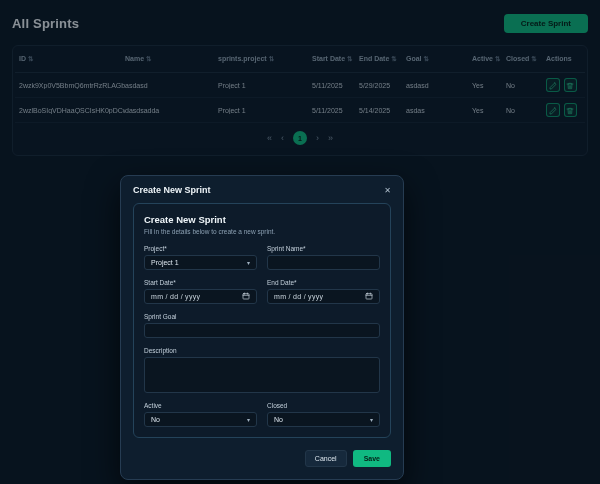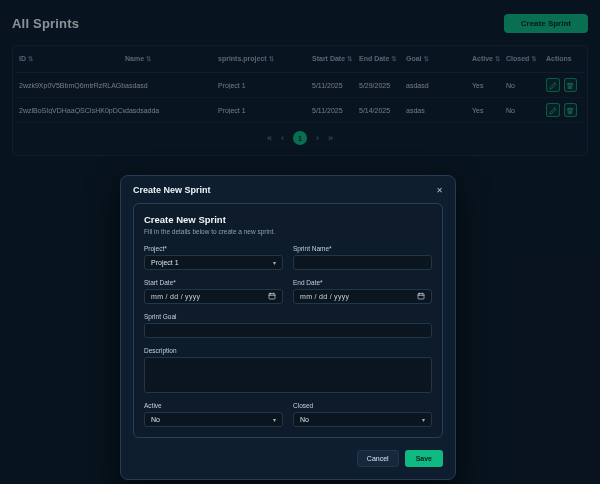"Create New Sprint" .modal { width: 336px -> 284px }
